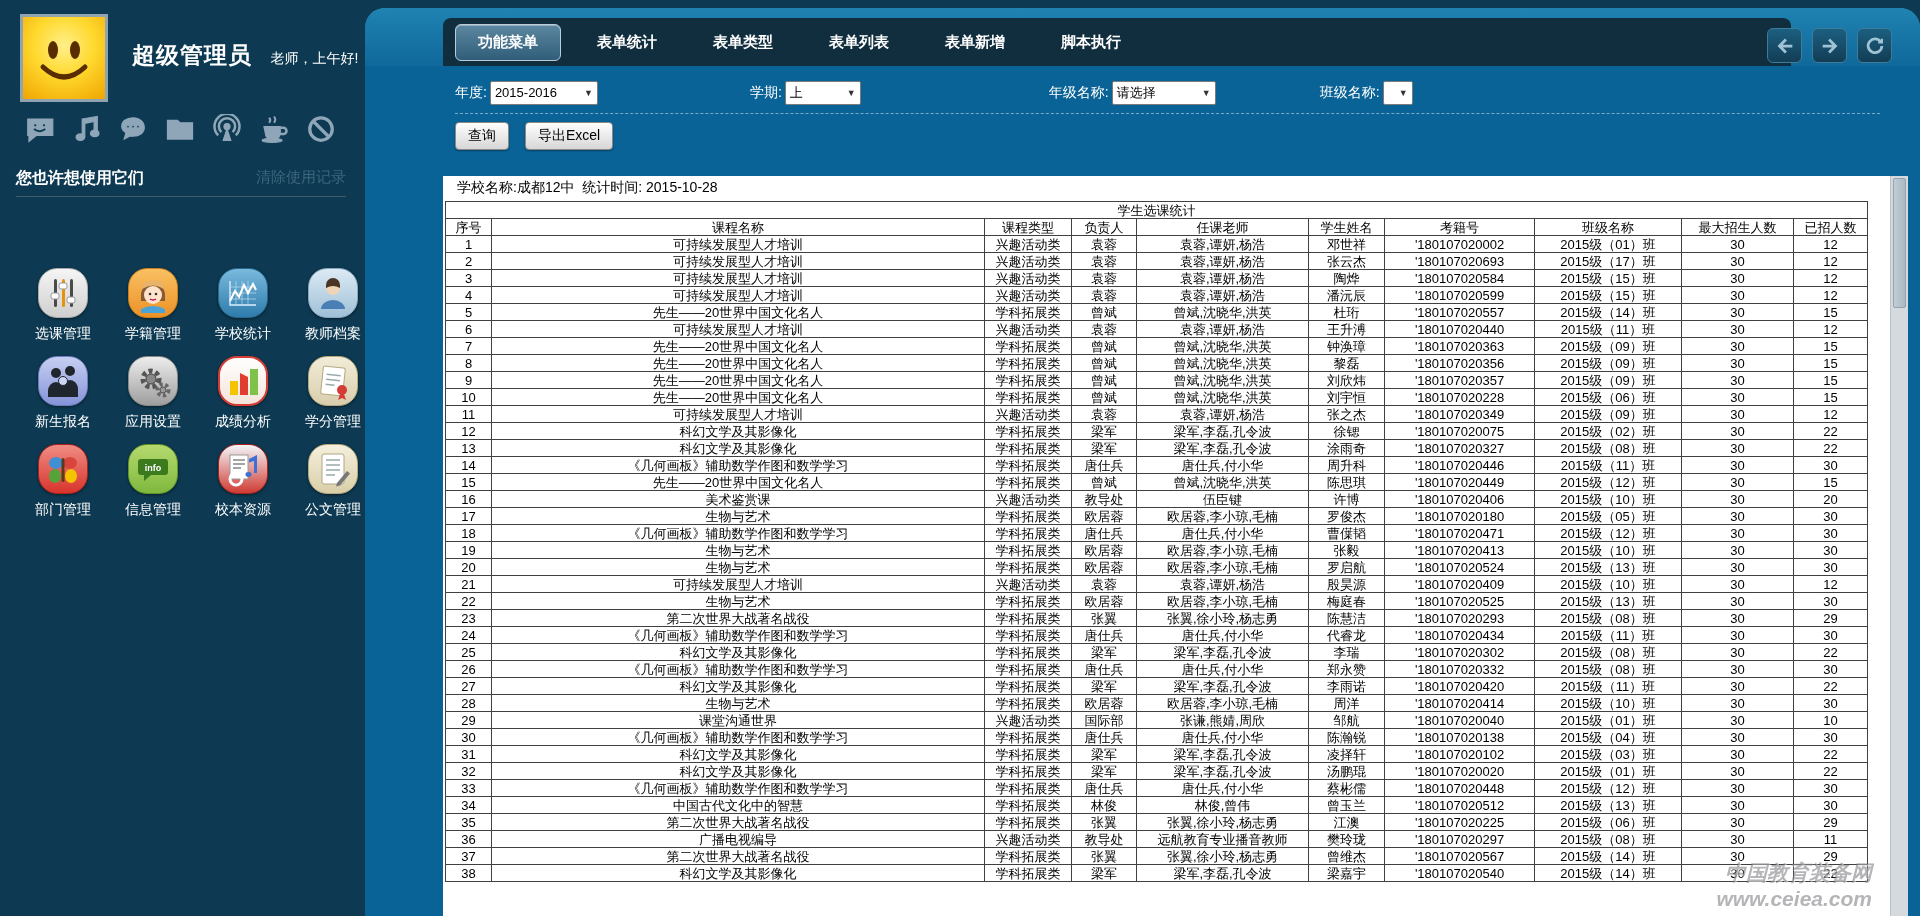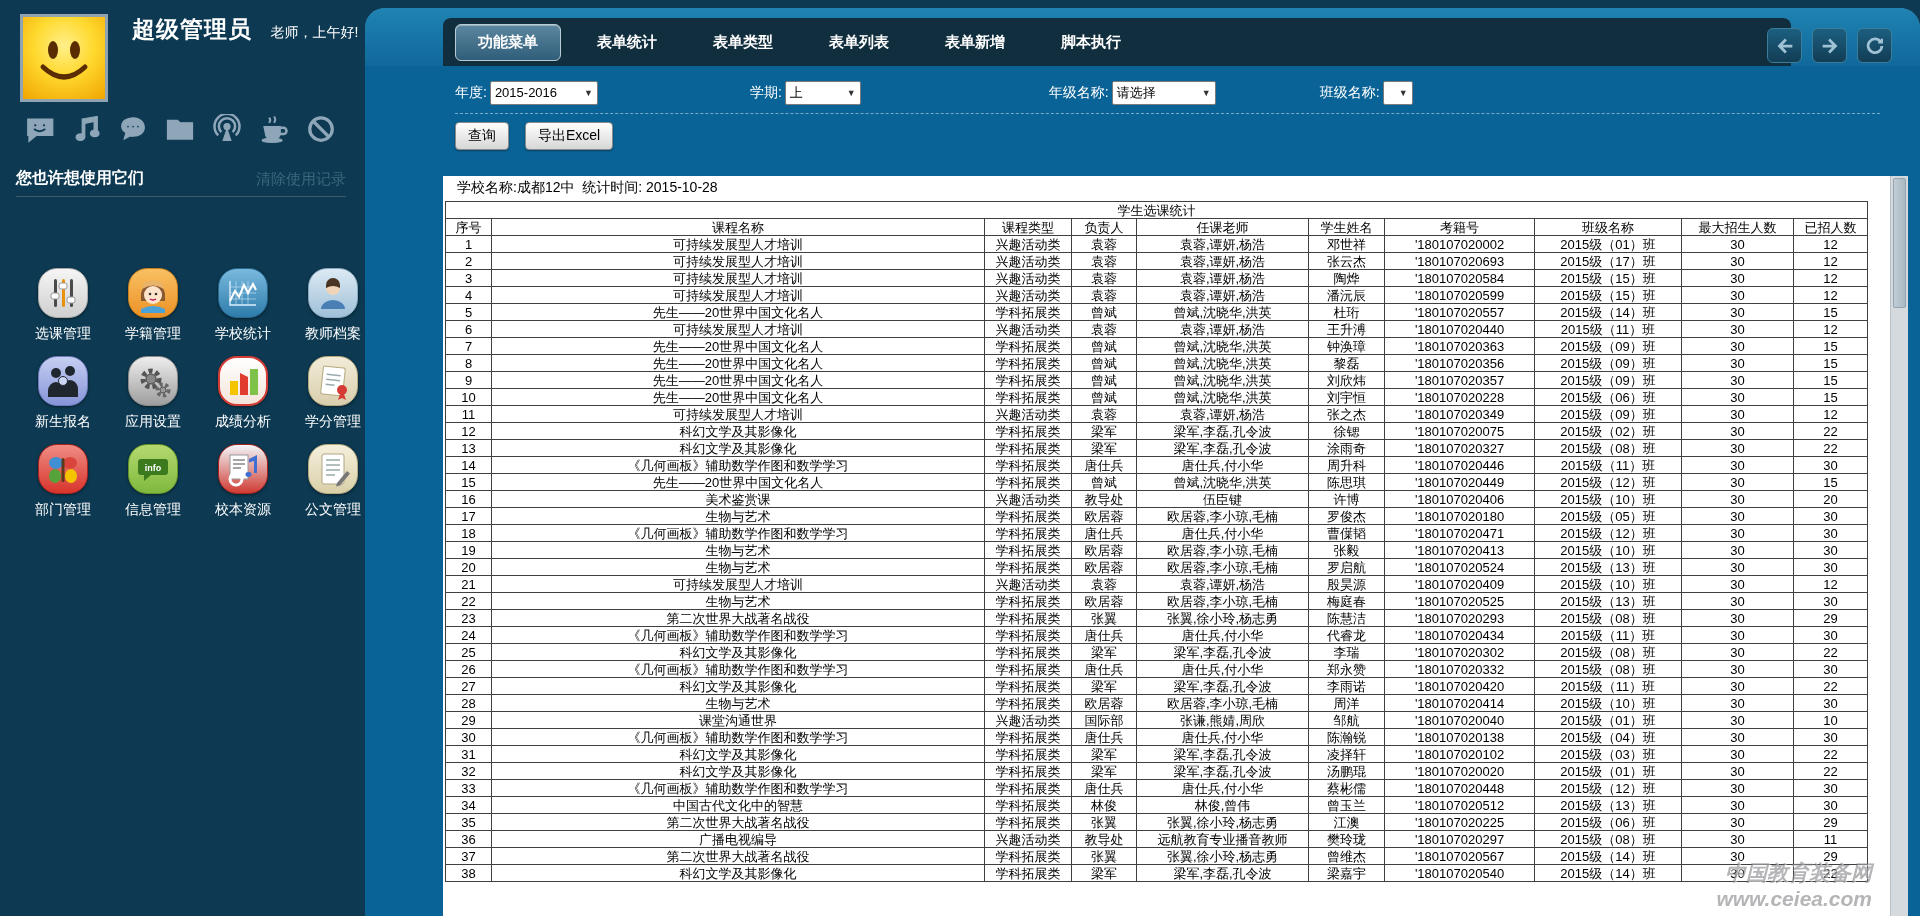"超级管理员 老师，上午好!" .profile-text { margin-top: none -> 26px }
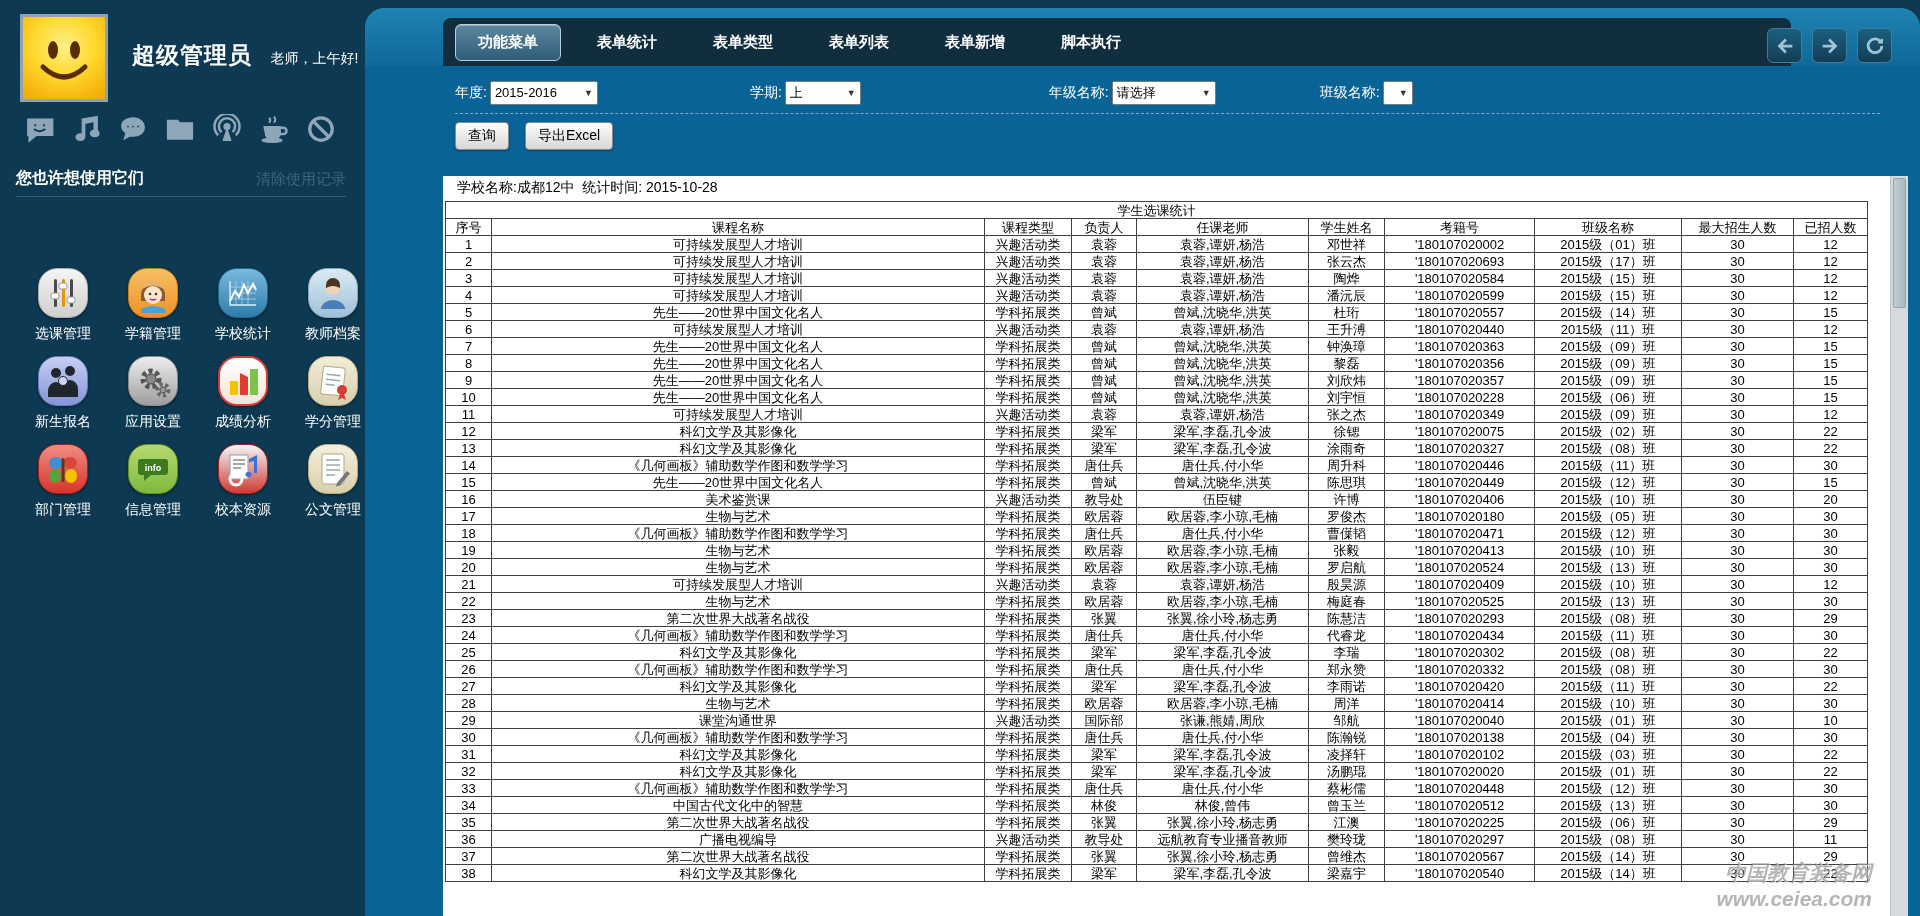"您也许想使用它们" .suggest-head { align-items: flex-end -> flex-start }
